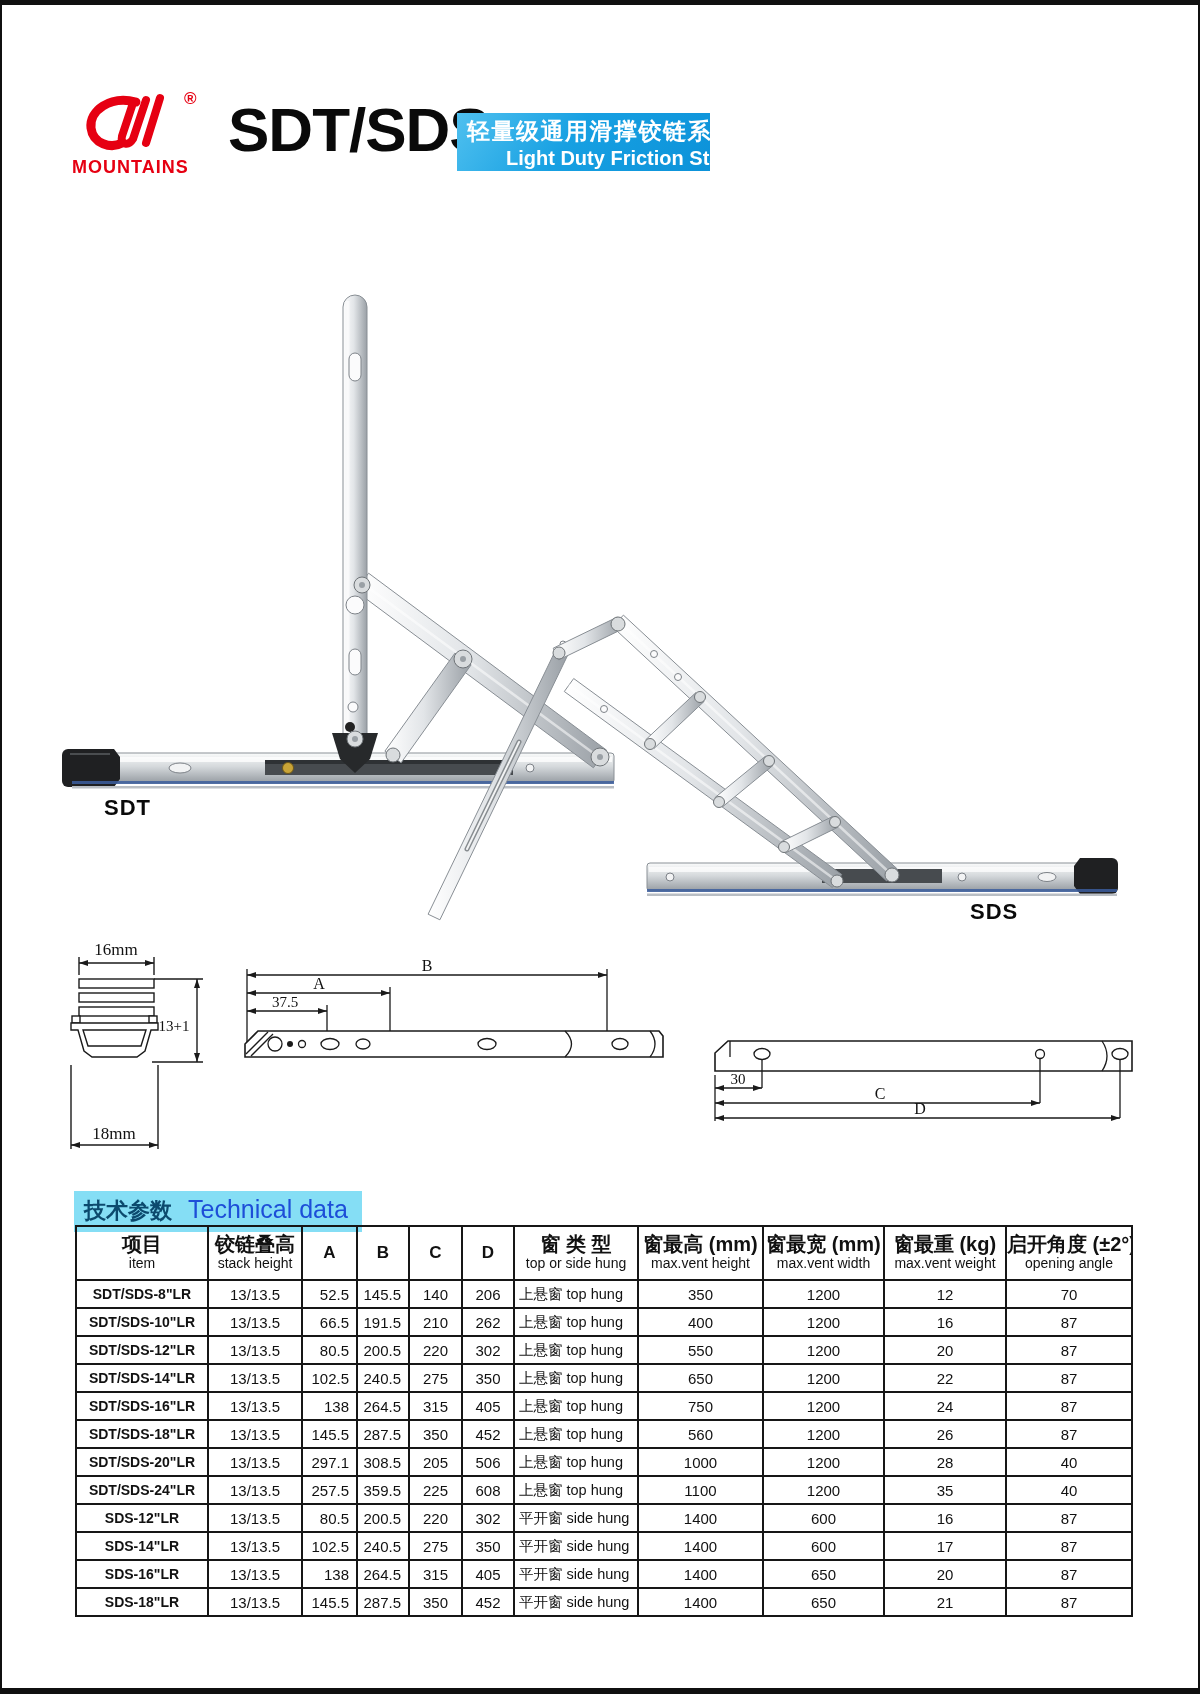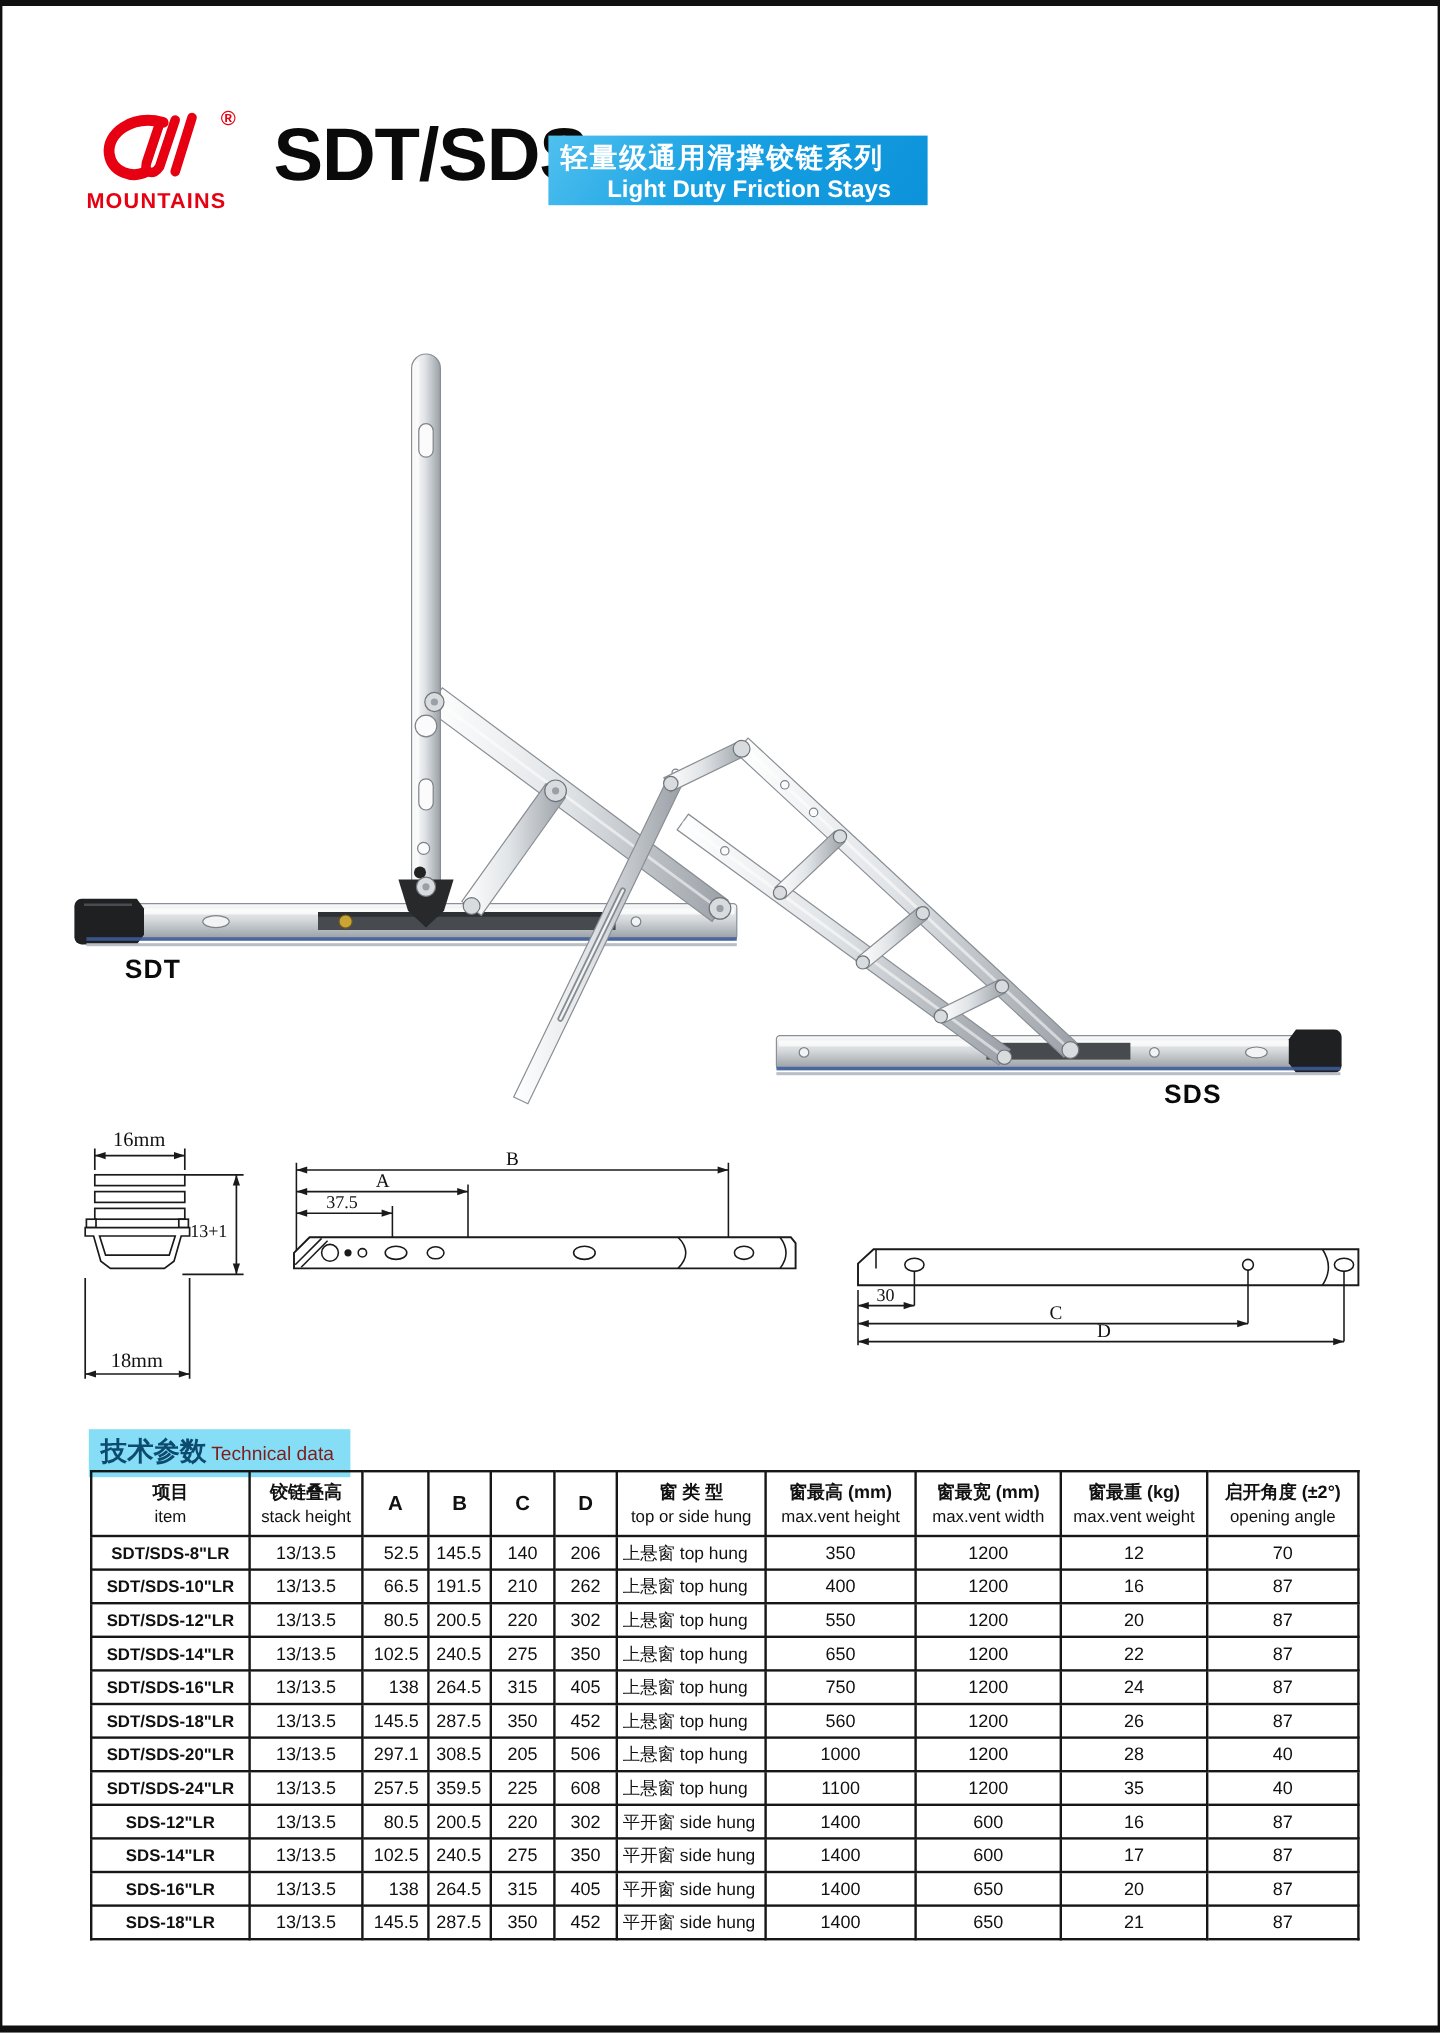"轻量级通用滑撑铰链系列" .banner { width: 316px -> 253px }
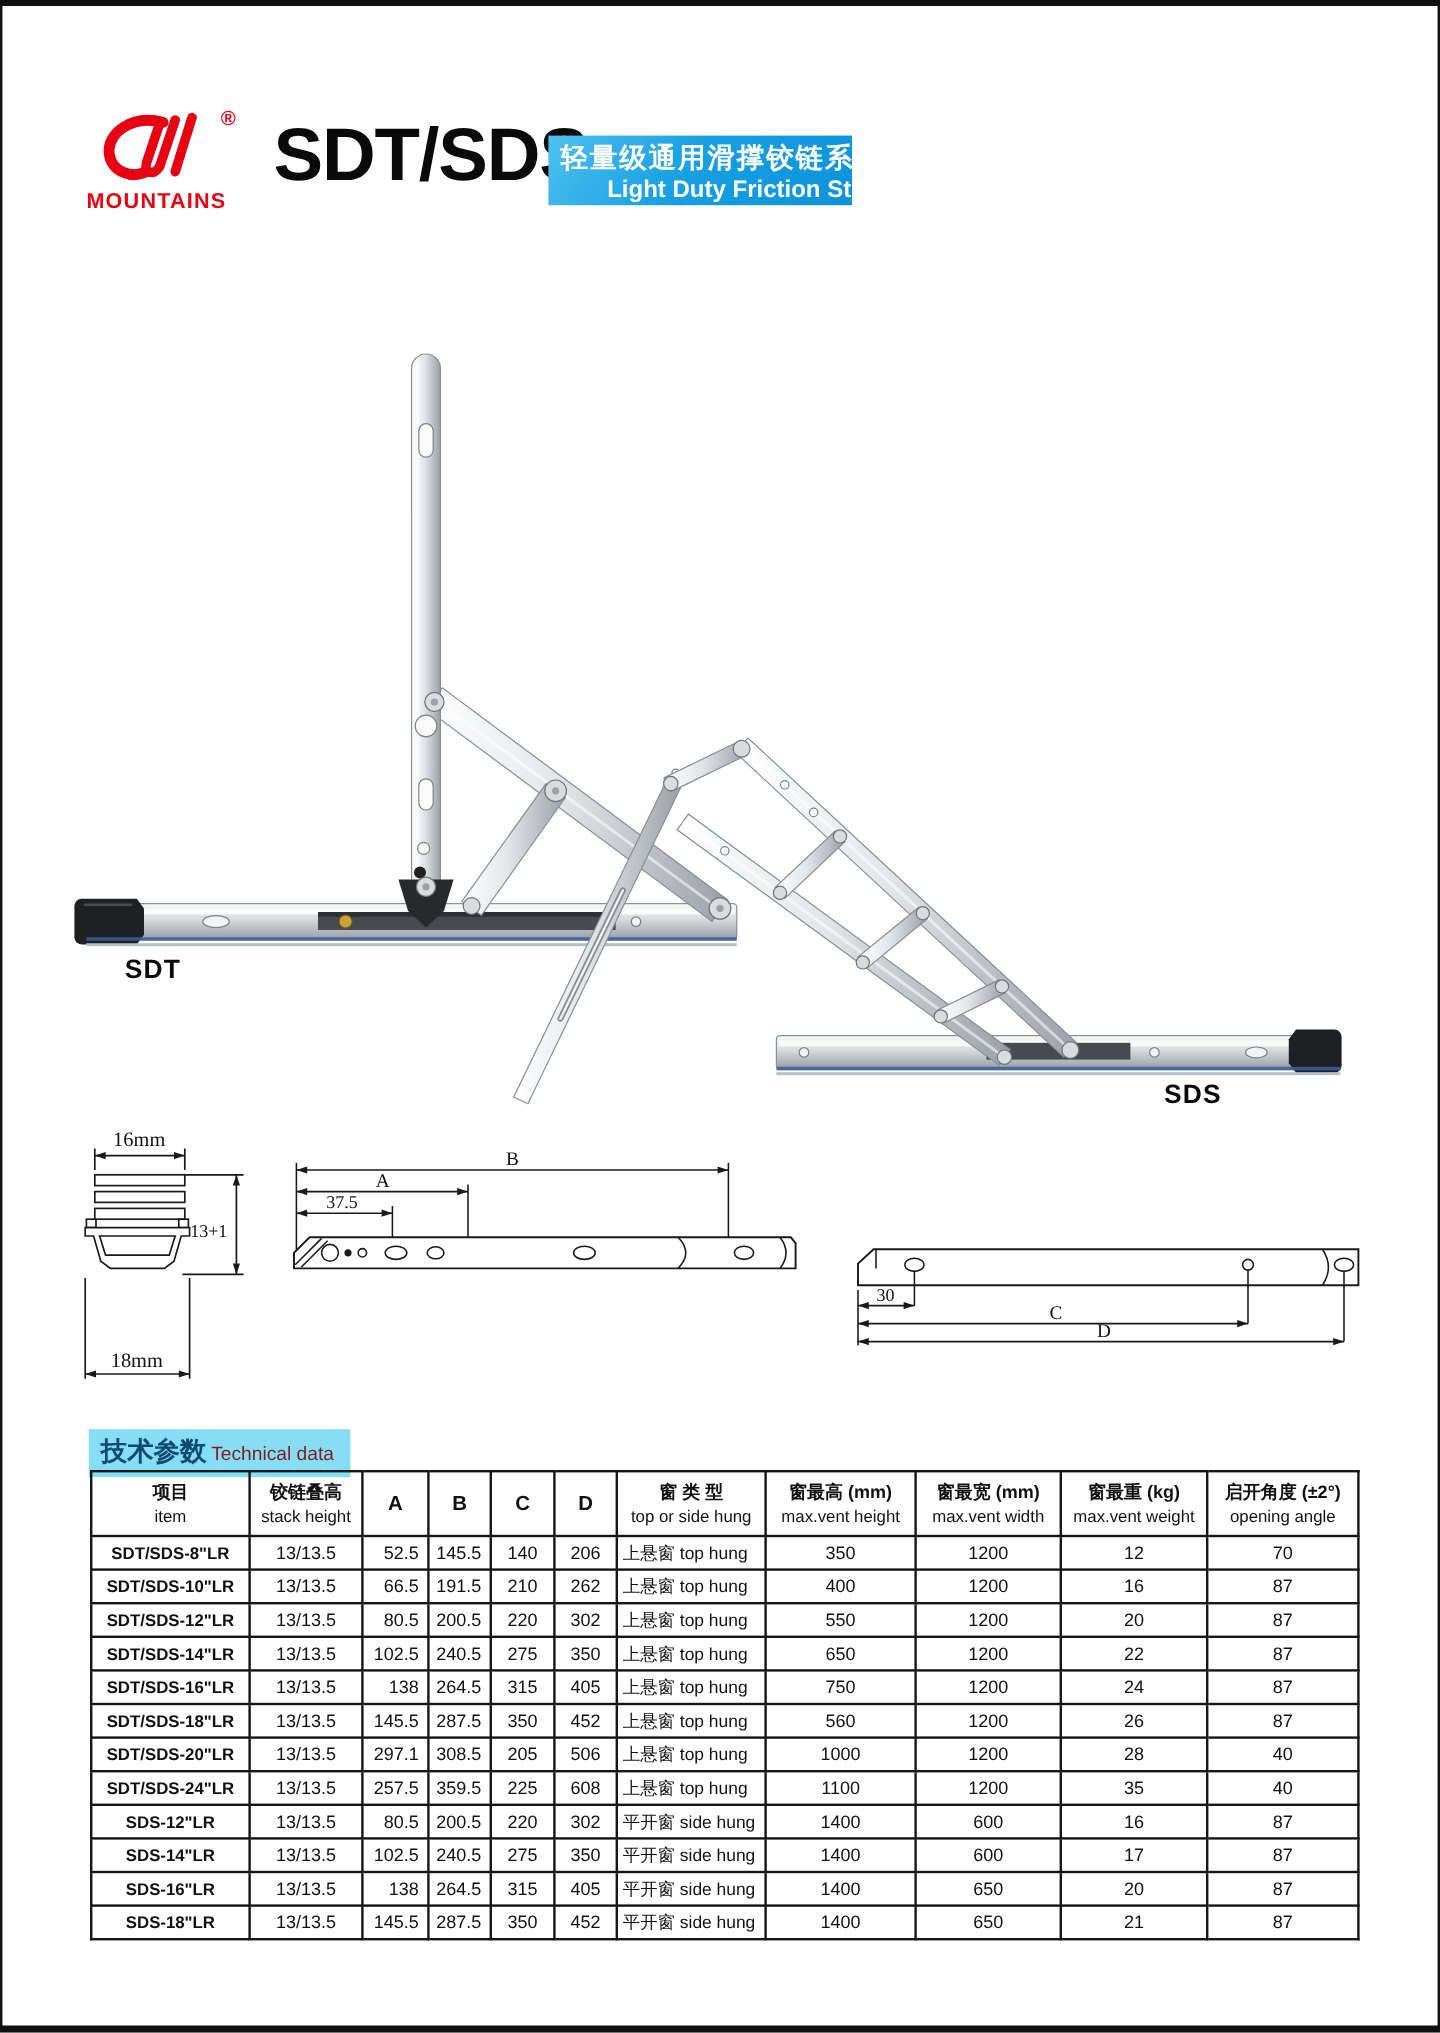"Technical data" .section-en { color: #7f1d1d -> #1d4ed8; font-size: 16px -> 25px; margin-left: 4px -> 16px }
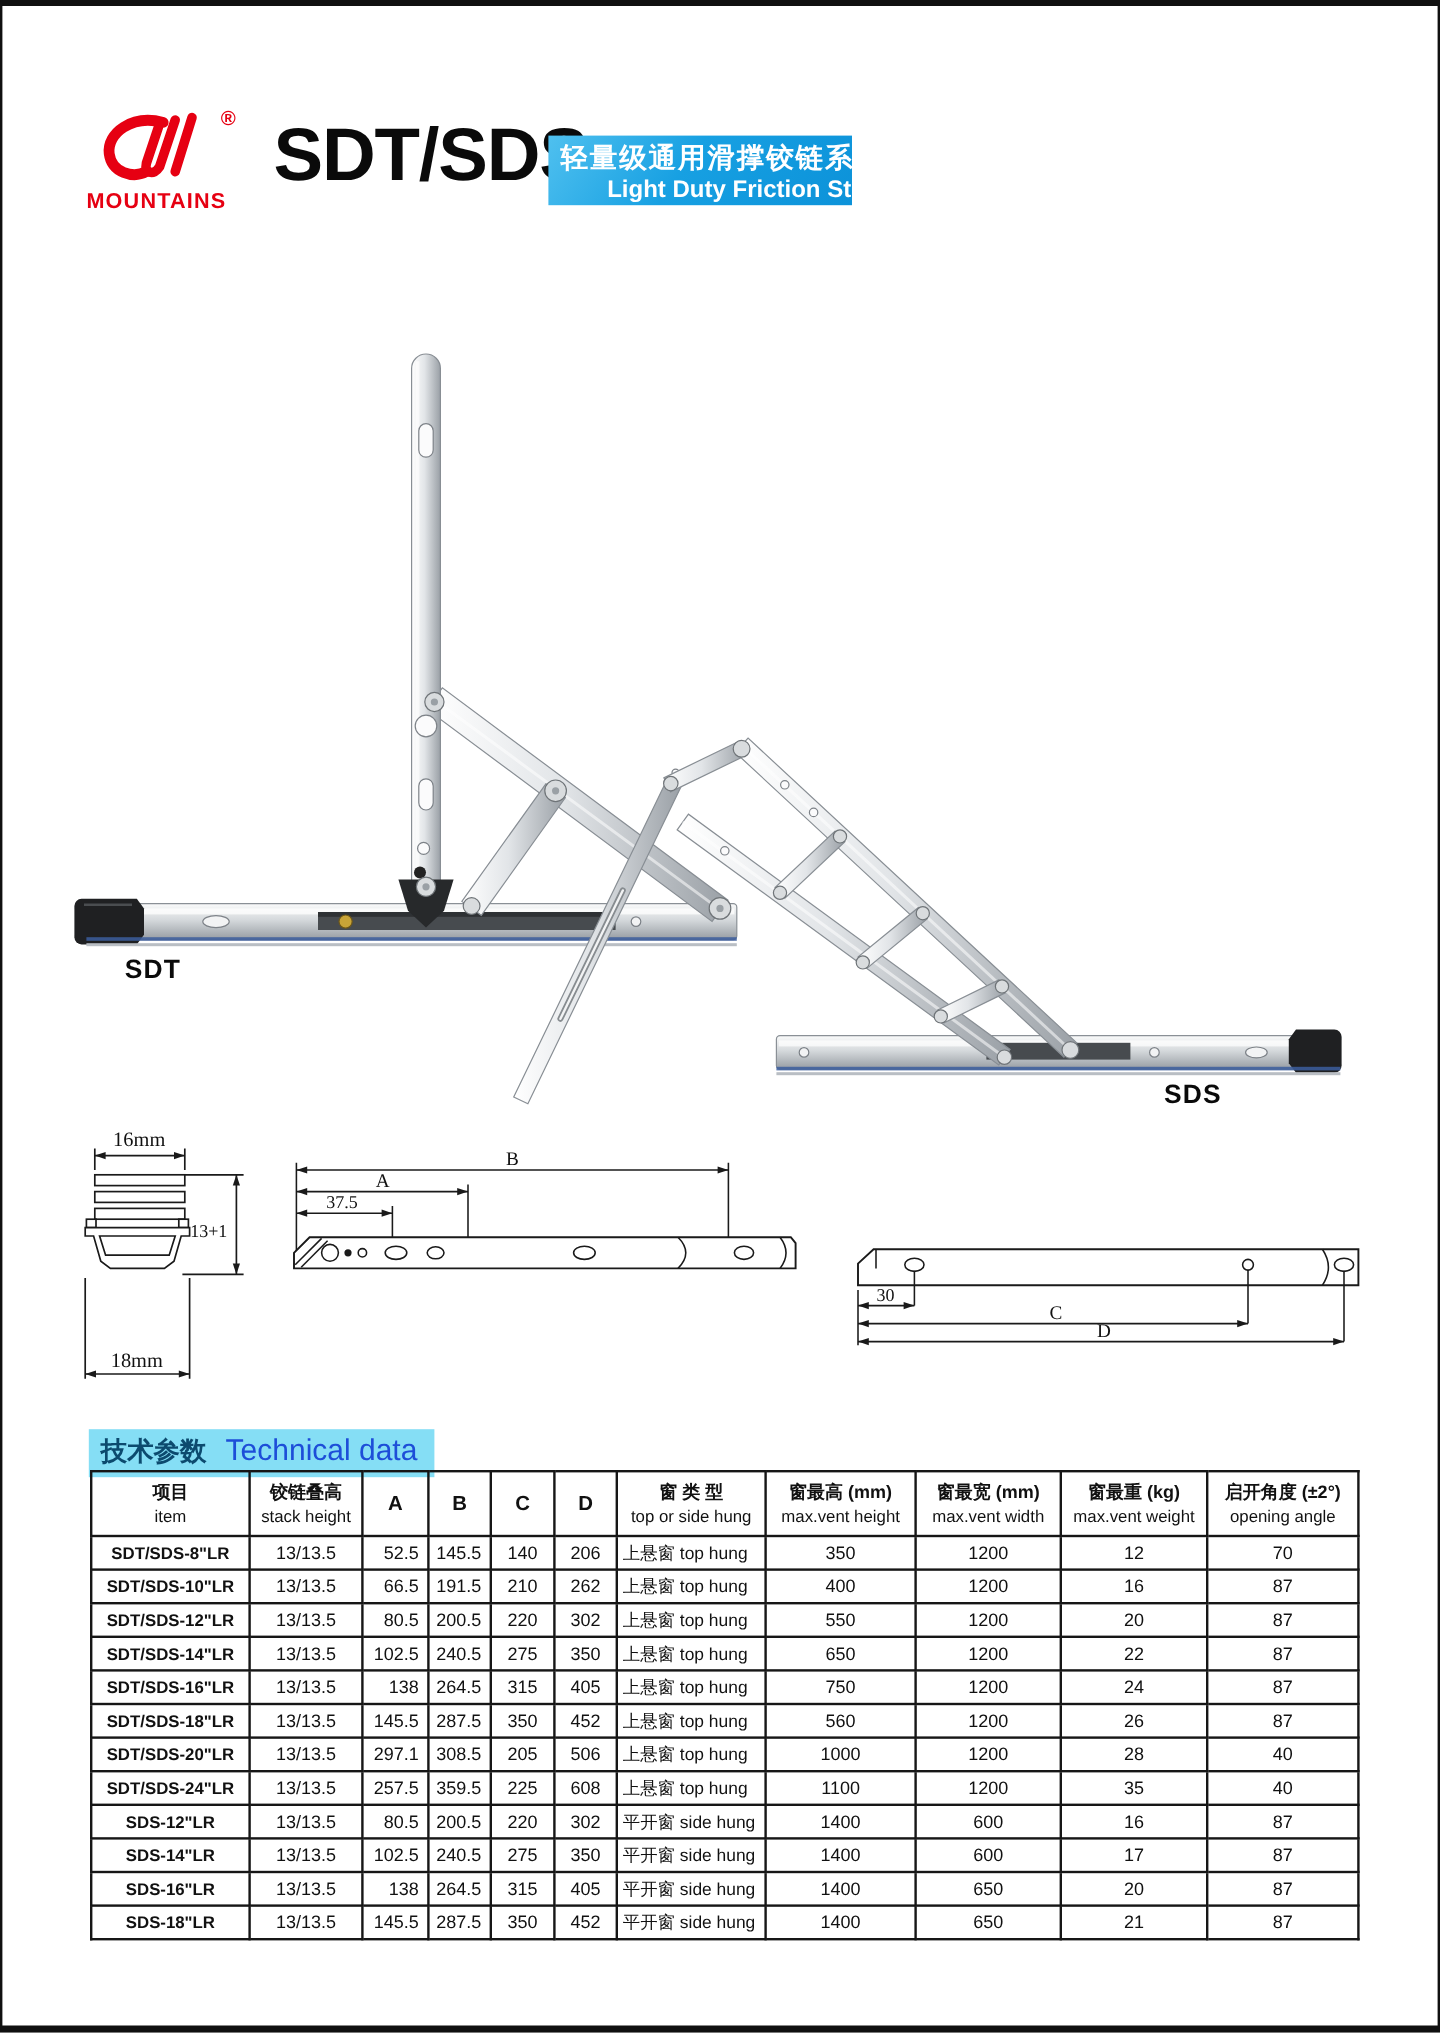"项目" .h-cn { font-size: 15px -> 20px }
